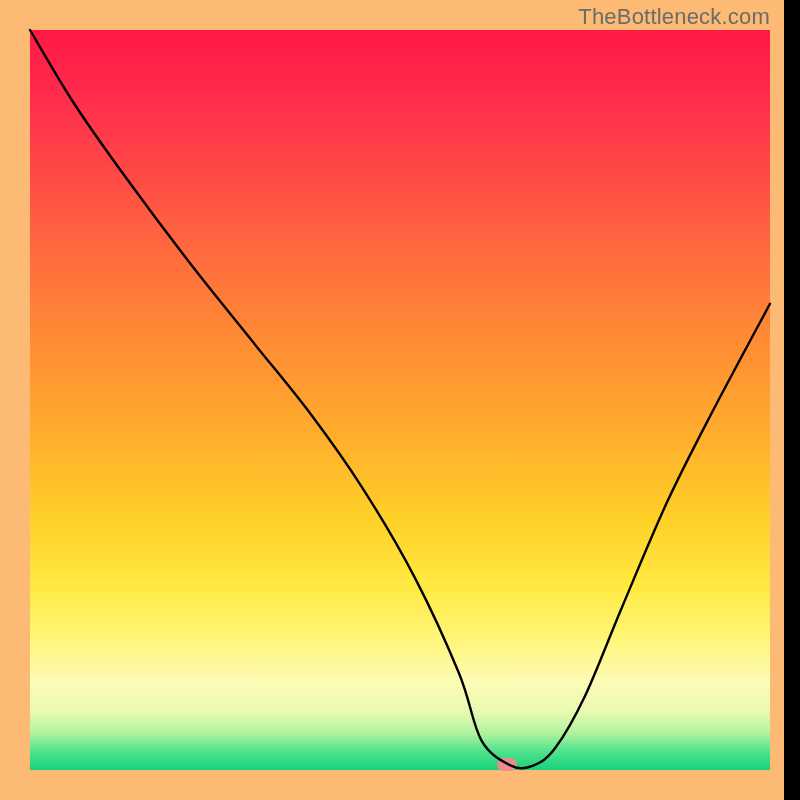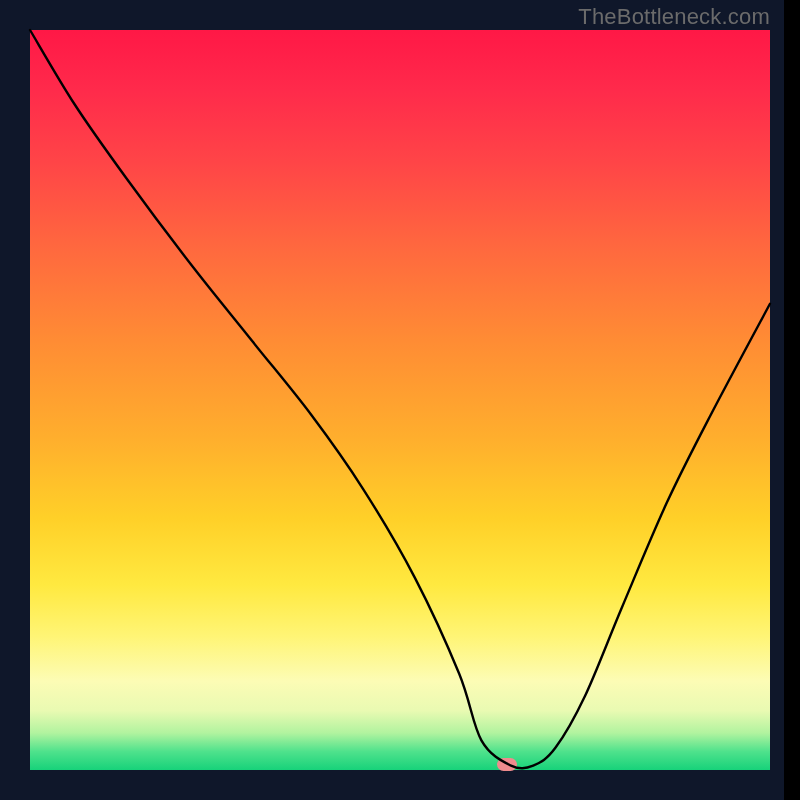"TheBottleneck.com" .outer { background: #0f172a -> #fdba74 }
